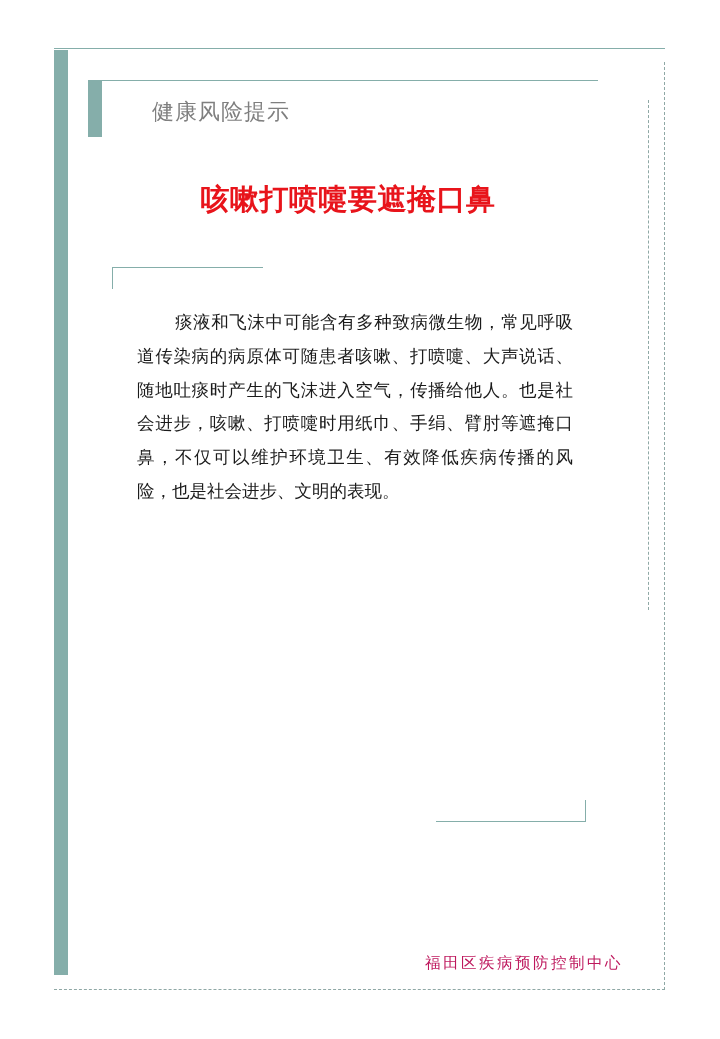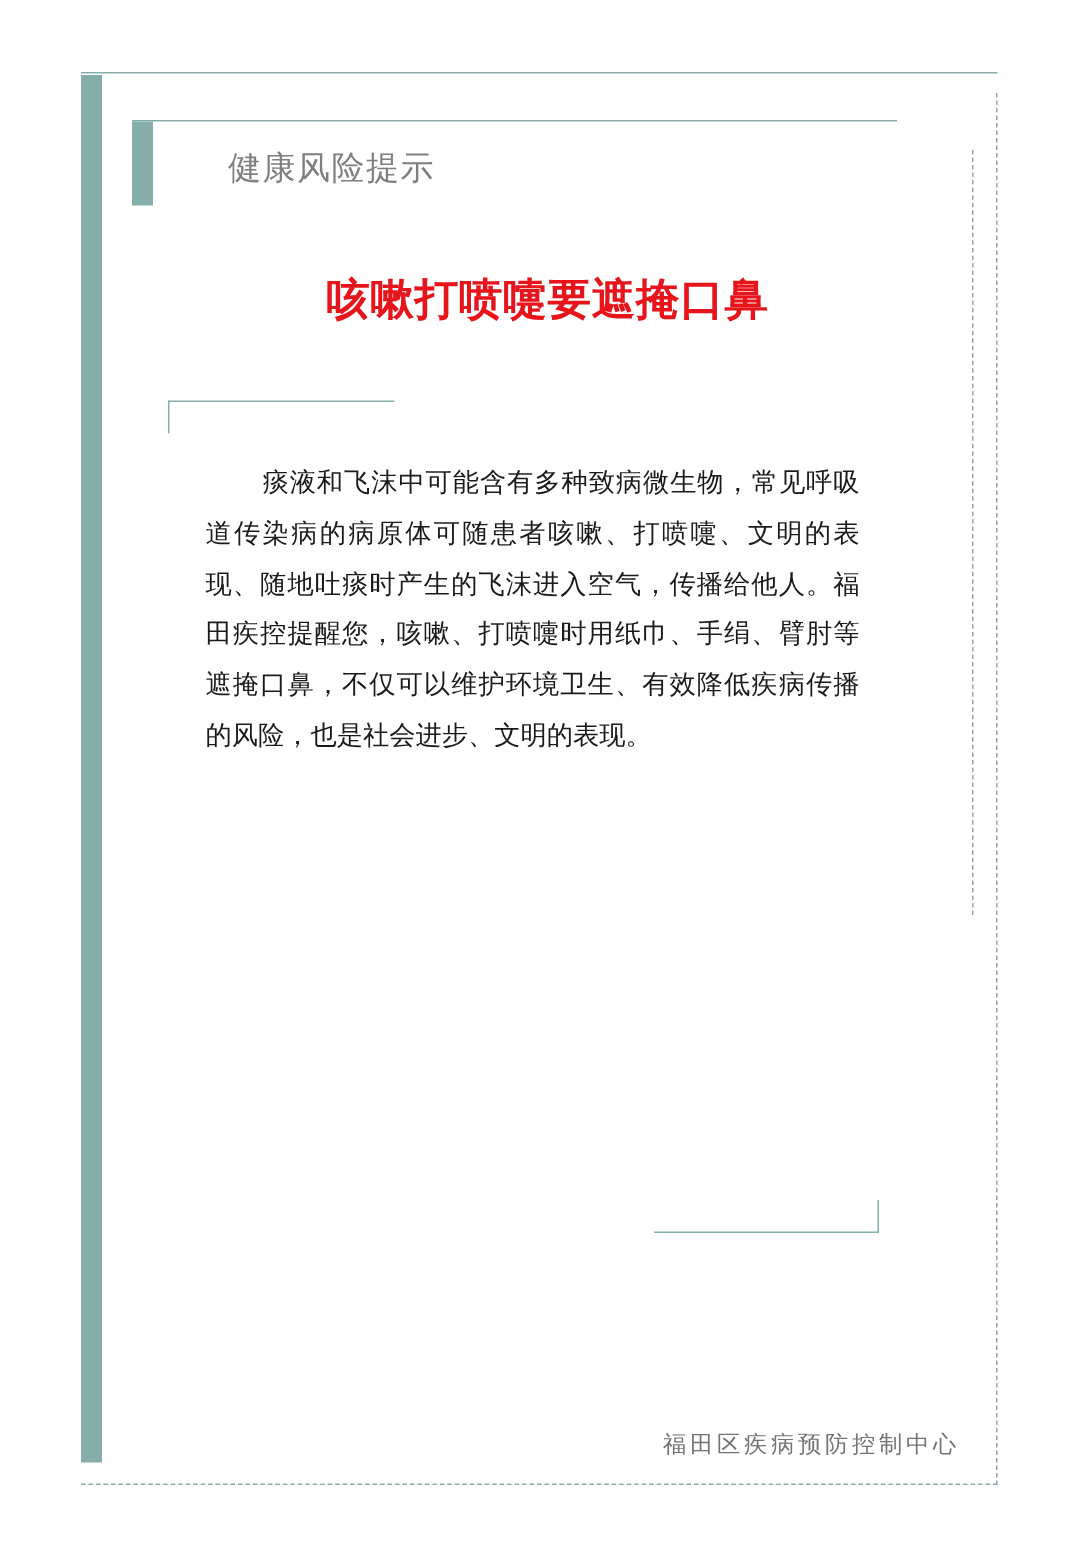"咳嗽打喷嚏要遮掩口鼻" .main-title { left: 17px -> 0 }
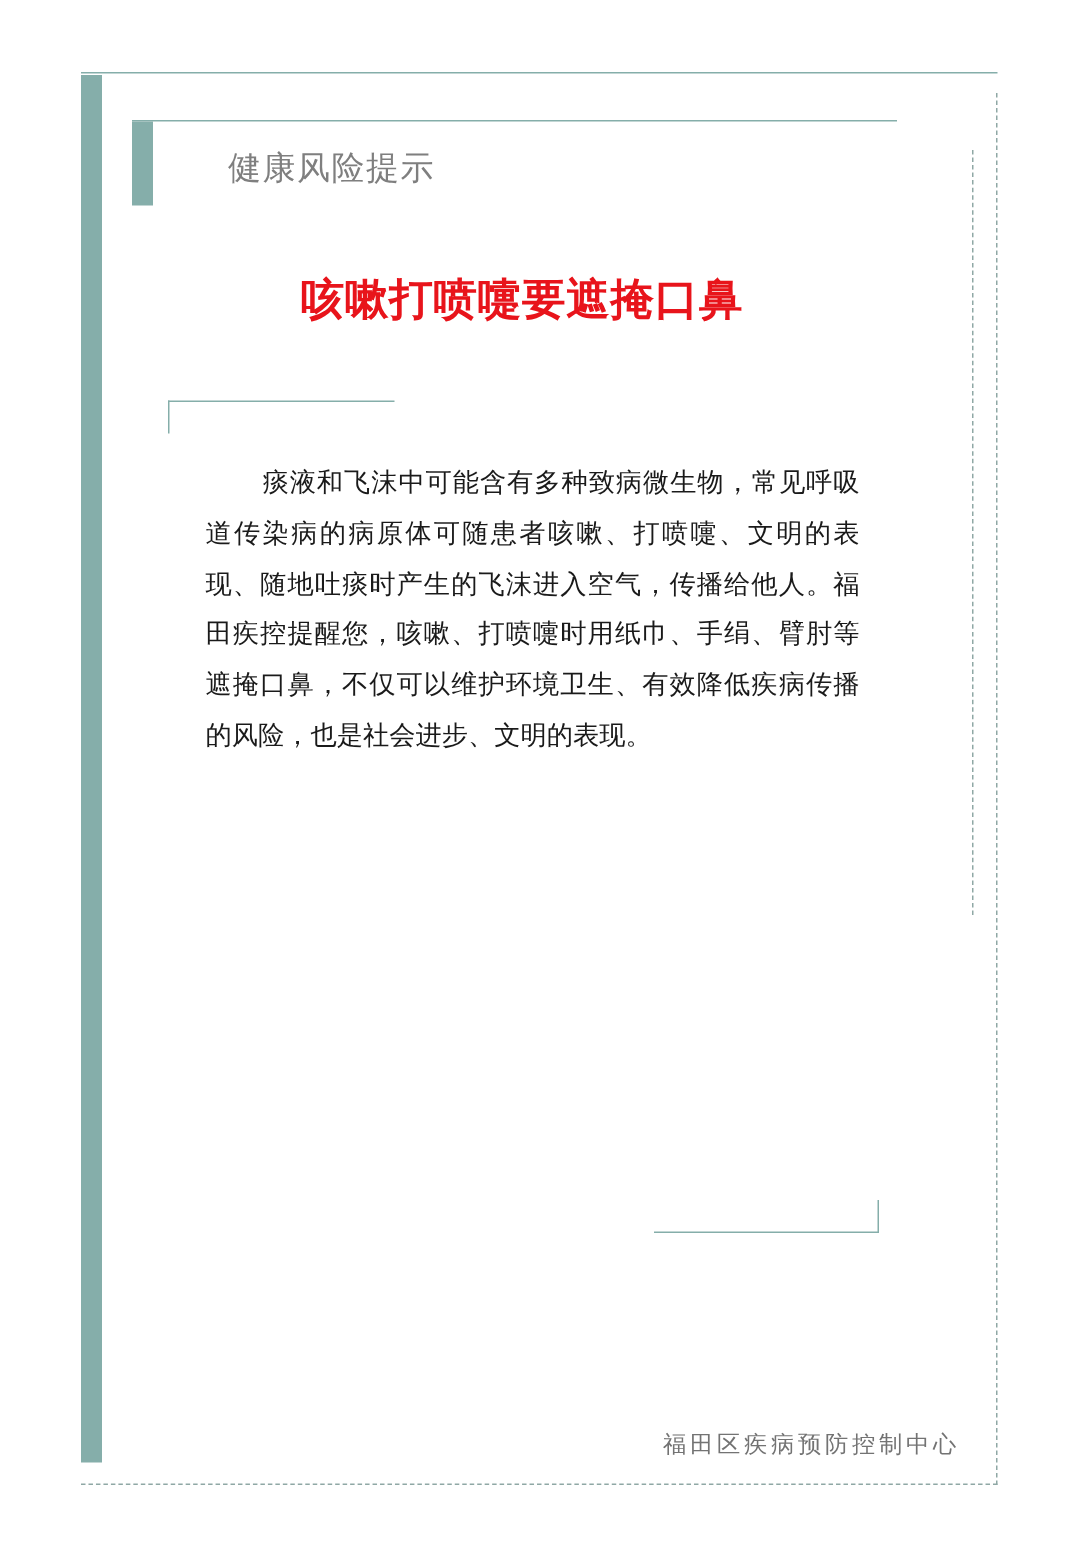"痰液和飞沫中可能含有多种致病微生物，常见呼吸道传染病的病原体可随患者咳嗽、打喷嚏" div.abs { text: 文明的表现、随地吐痰时产生的飞沫进入空气，传播给他人。福田疾控提醒您 -> 大声说话、随地吐痰时产生的飞沫进入空气，传播给他人。也是社会进步 }
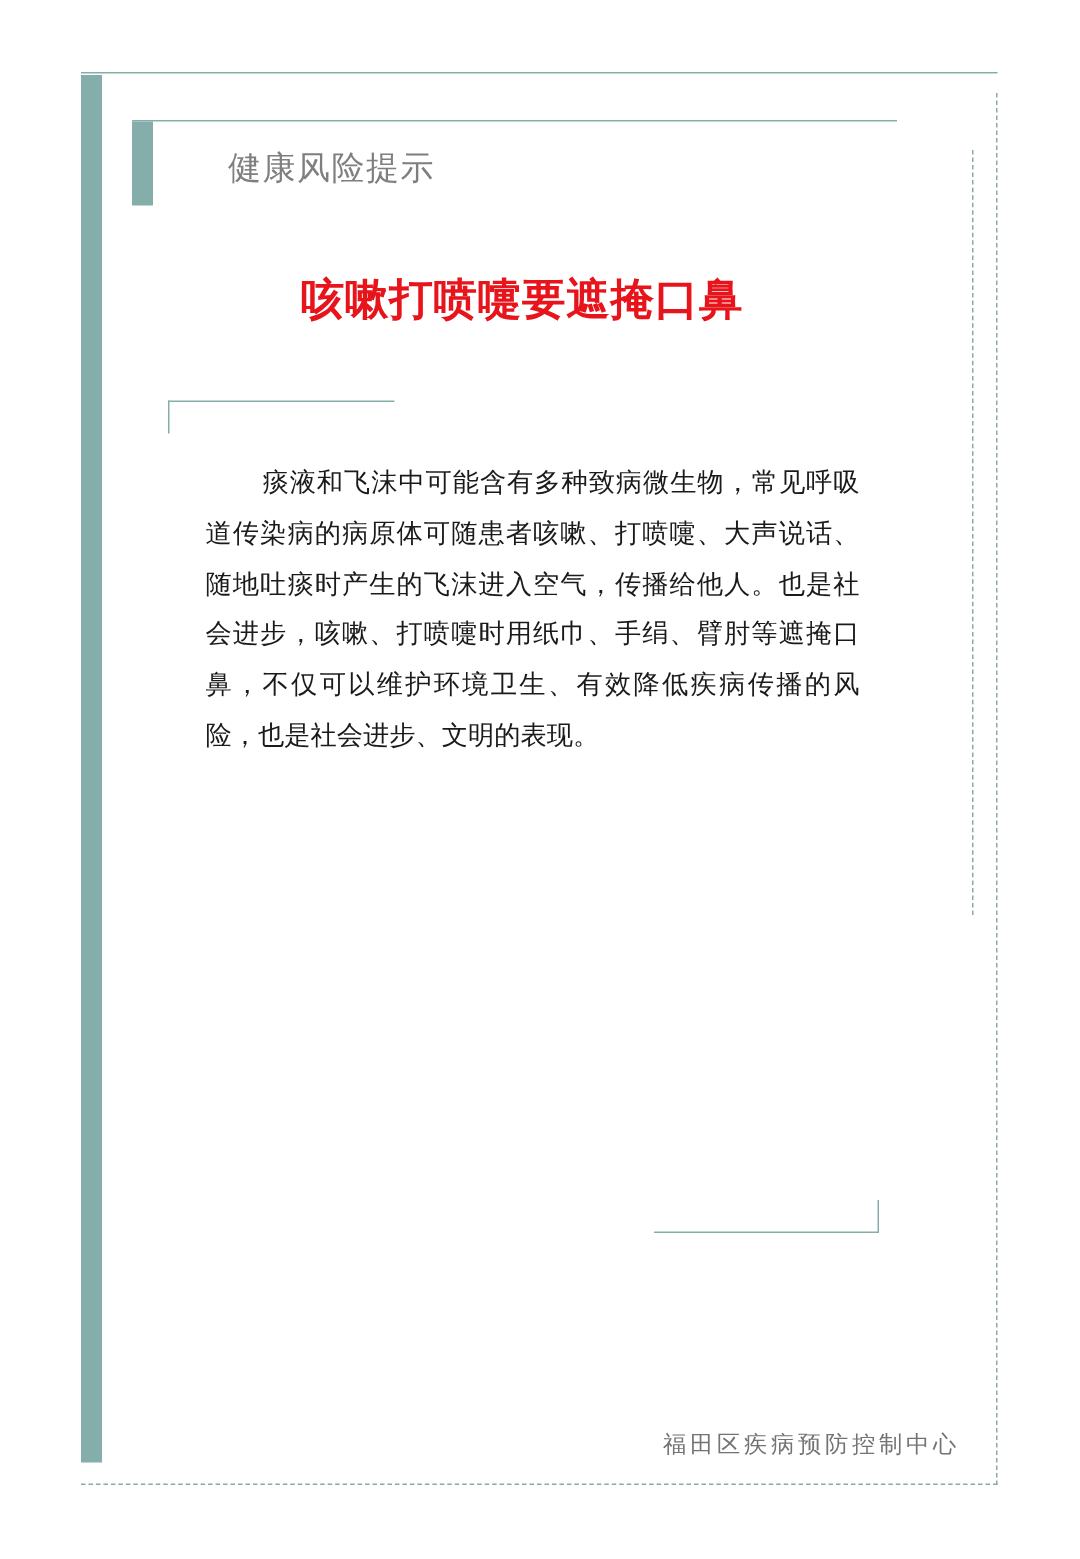"福田区疾病预防控制中心" .footer-org { color: #737373 -> #be185d; right: 80px -> 97px }
